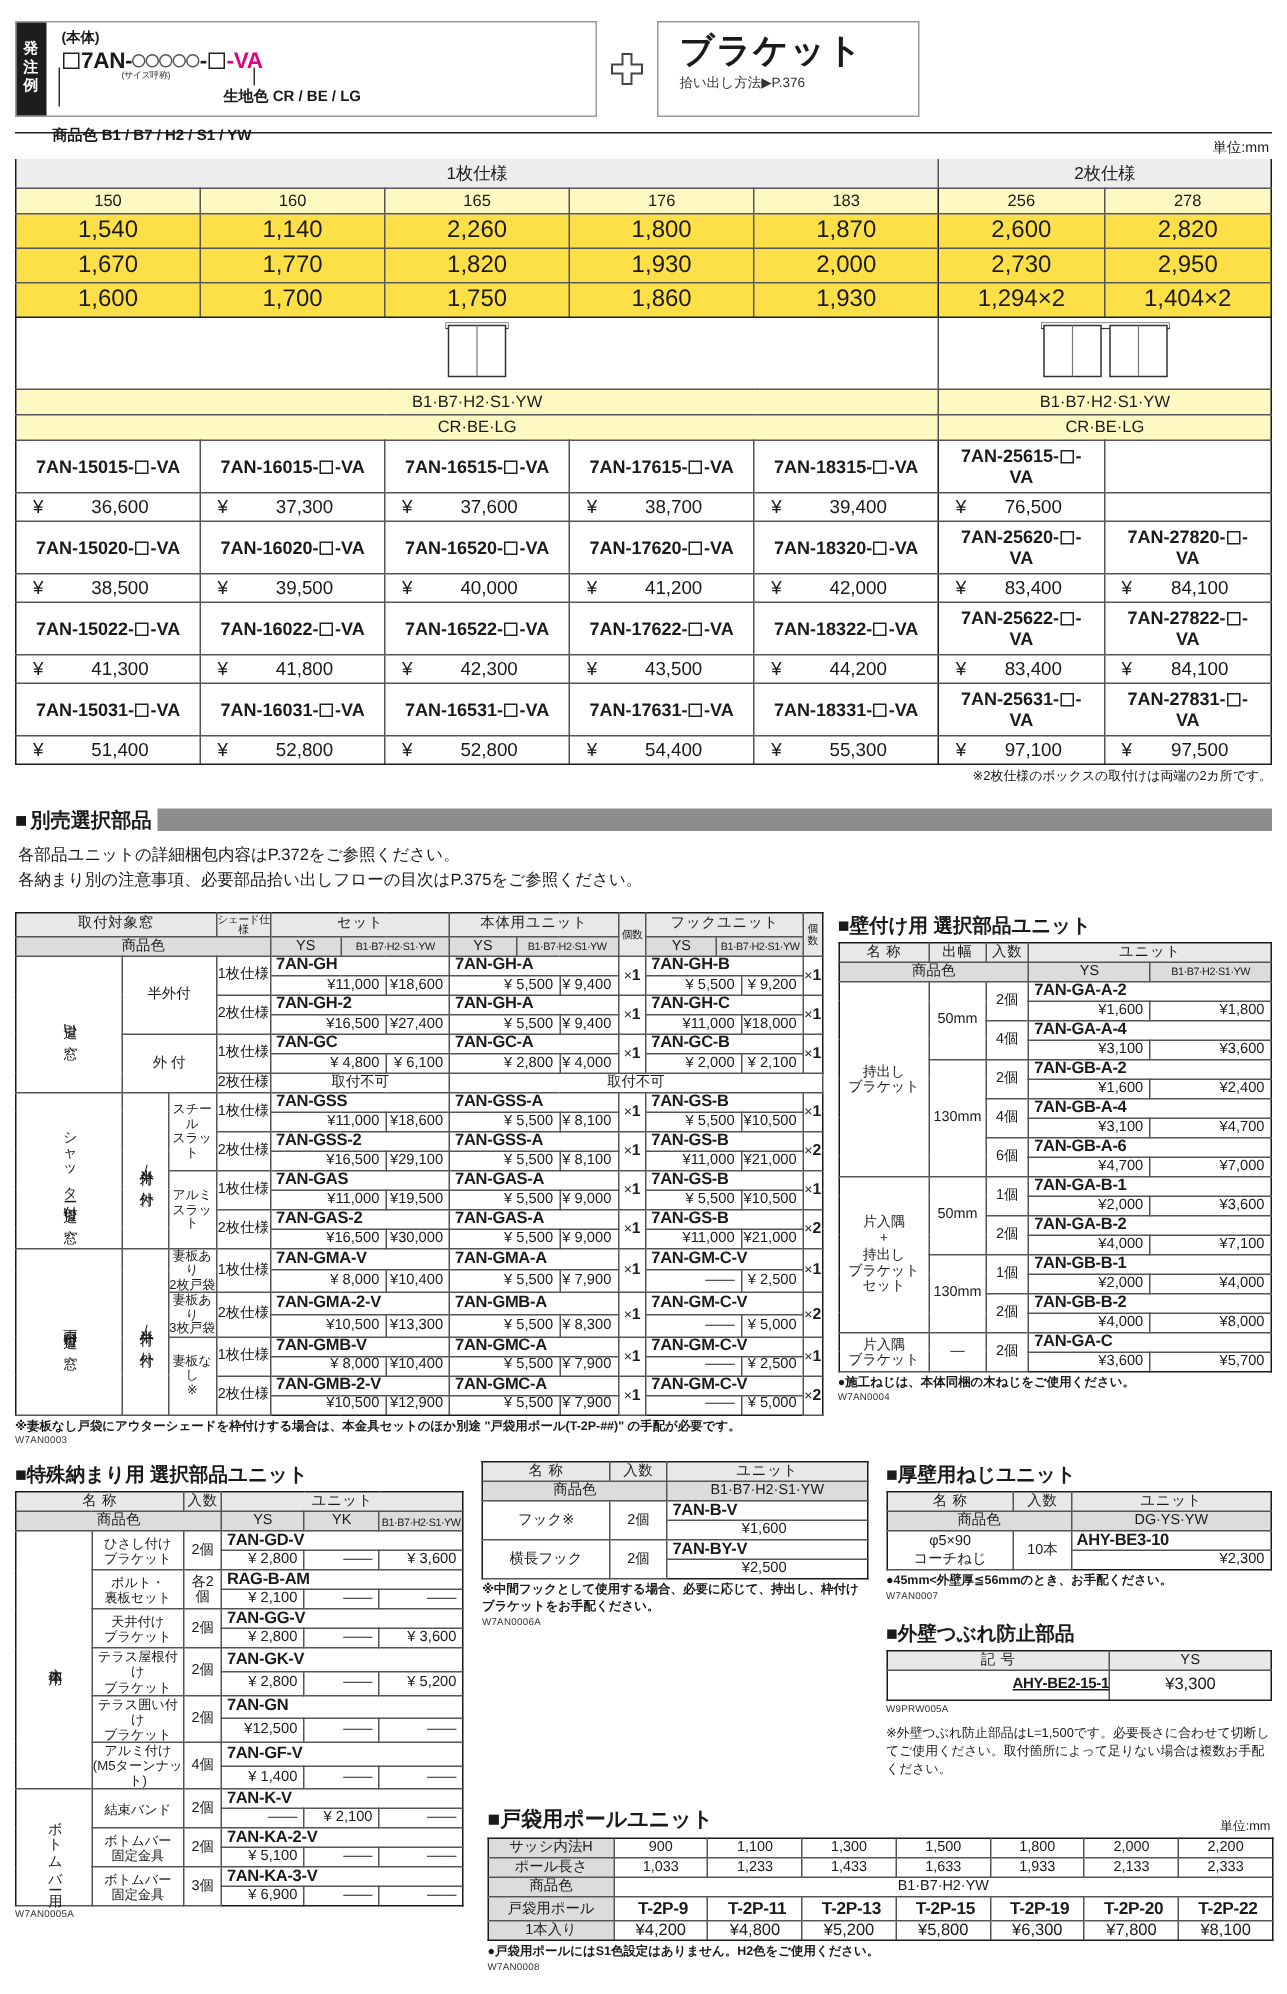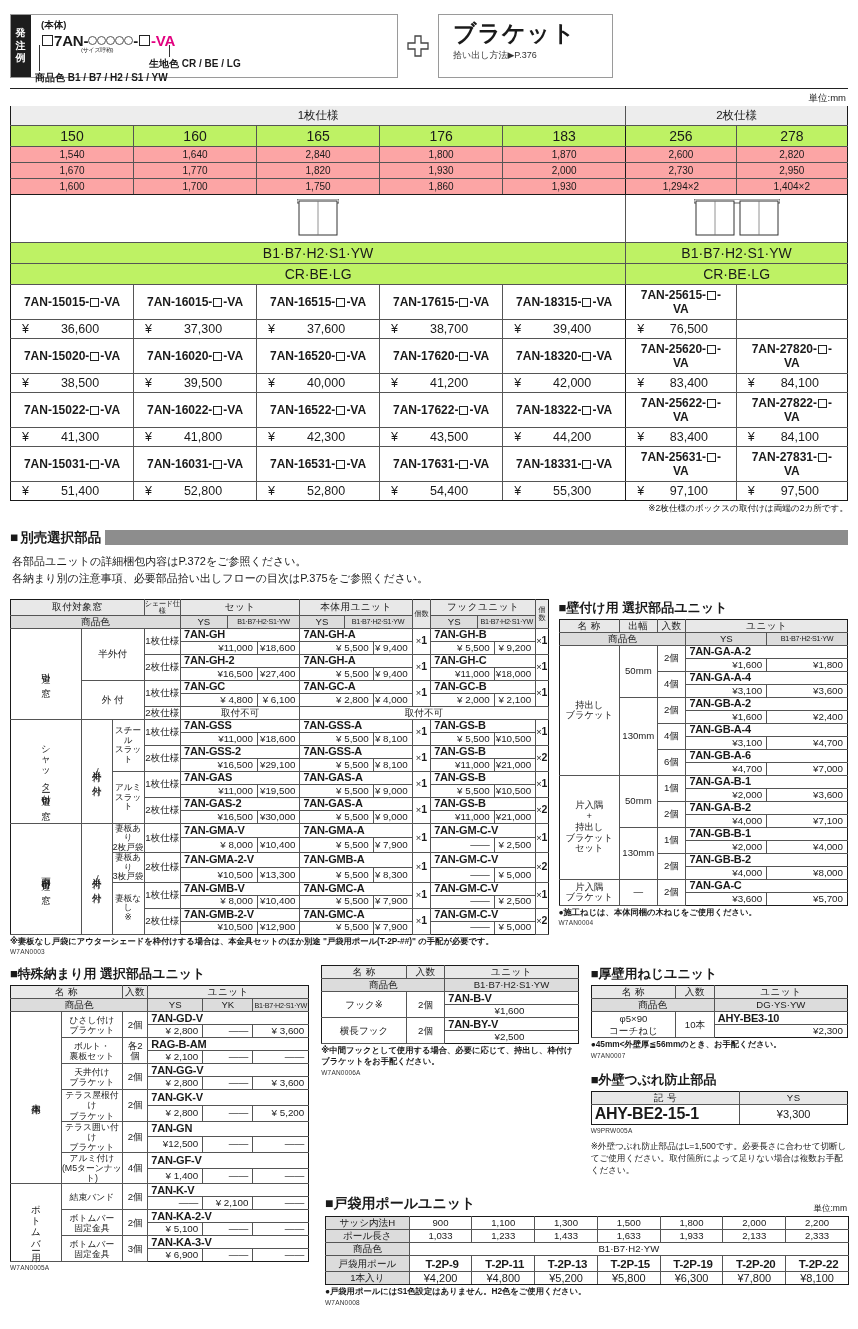"商品色 B1 / B7 /" .lbl-color { top: 56px -> 68px }
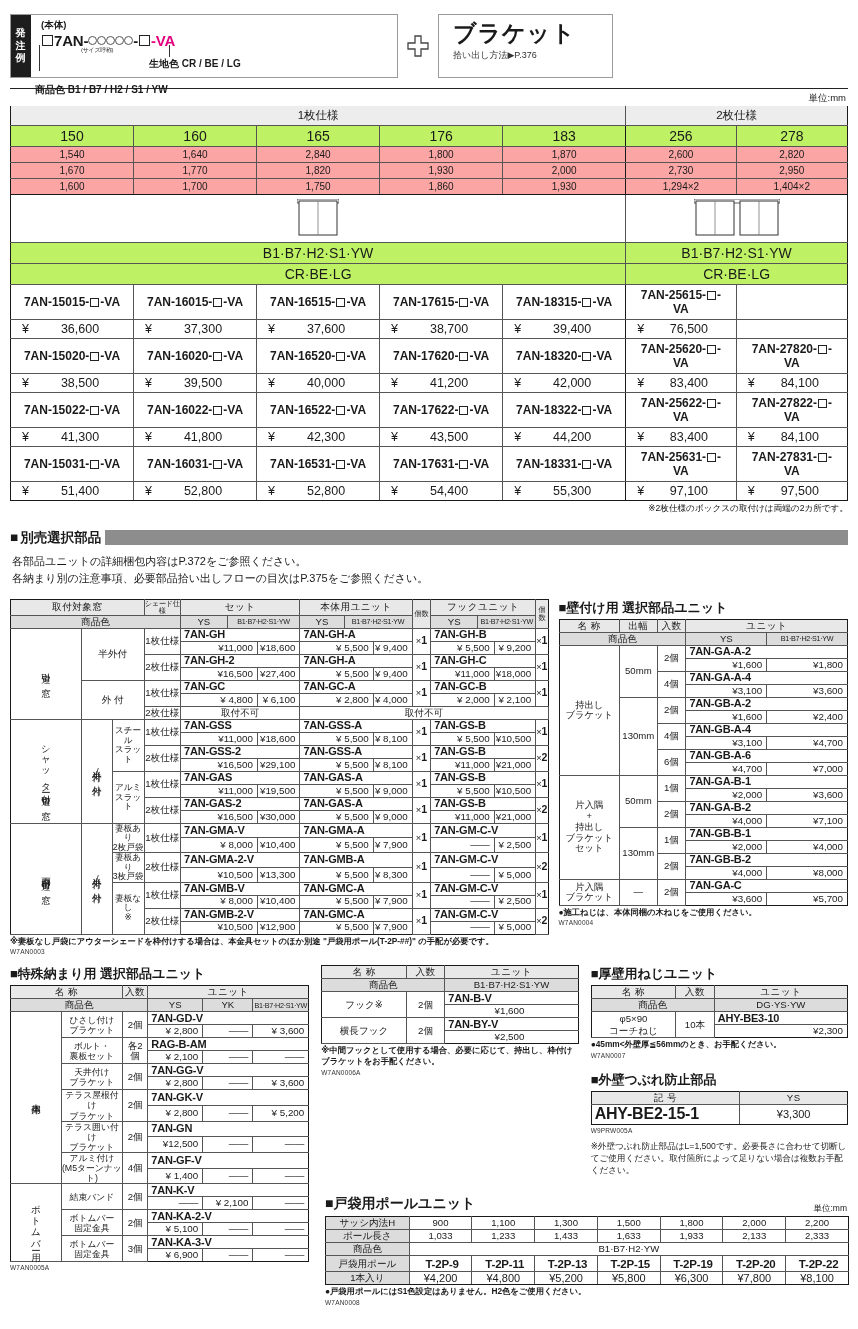"150" .maintbl .spec { background: #bef264 -> #fef9c3; font-size: 14px -> 11px }
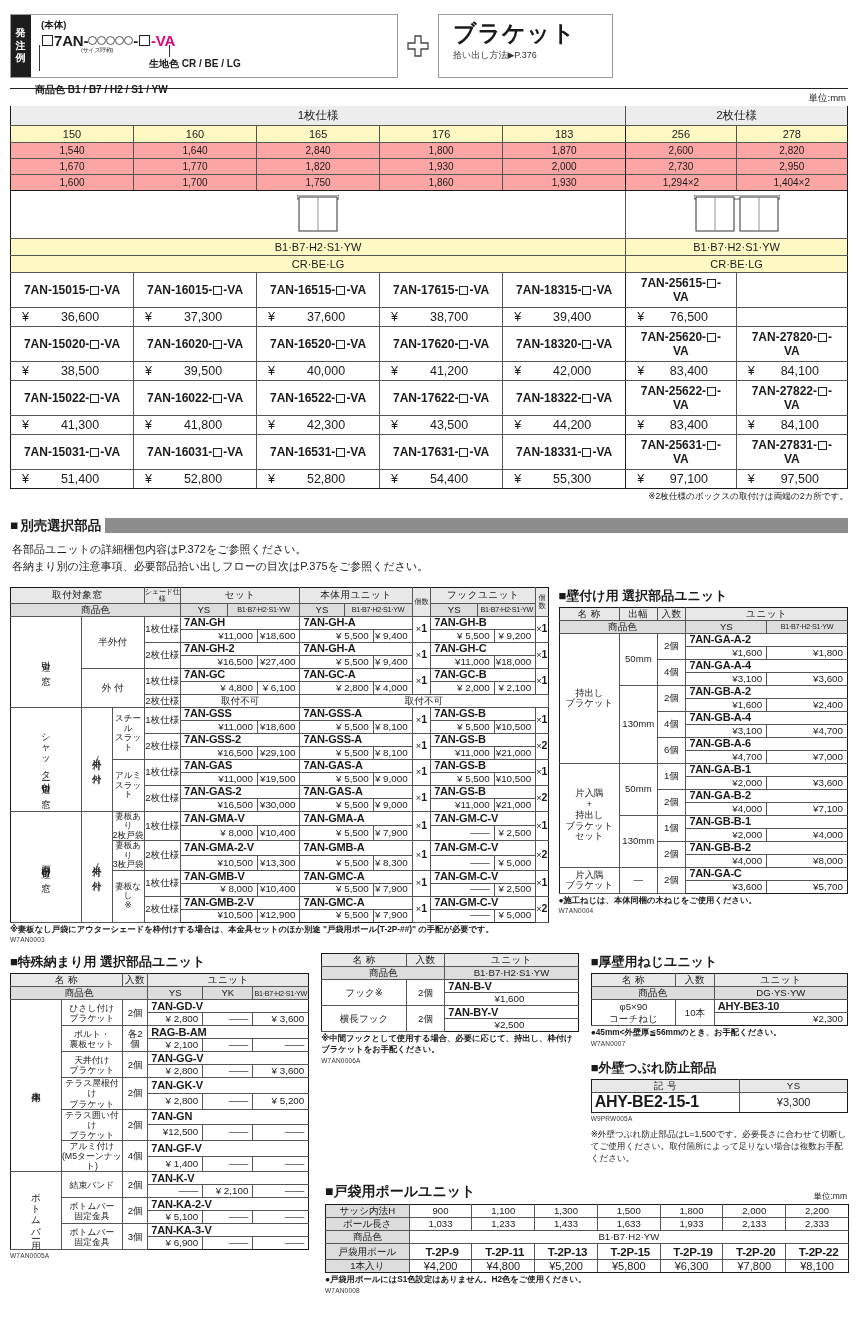"1,540" .maintbl .dim { background: #fca5a5 -> #fde047; font-size: 10px -> 16px }
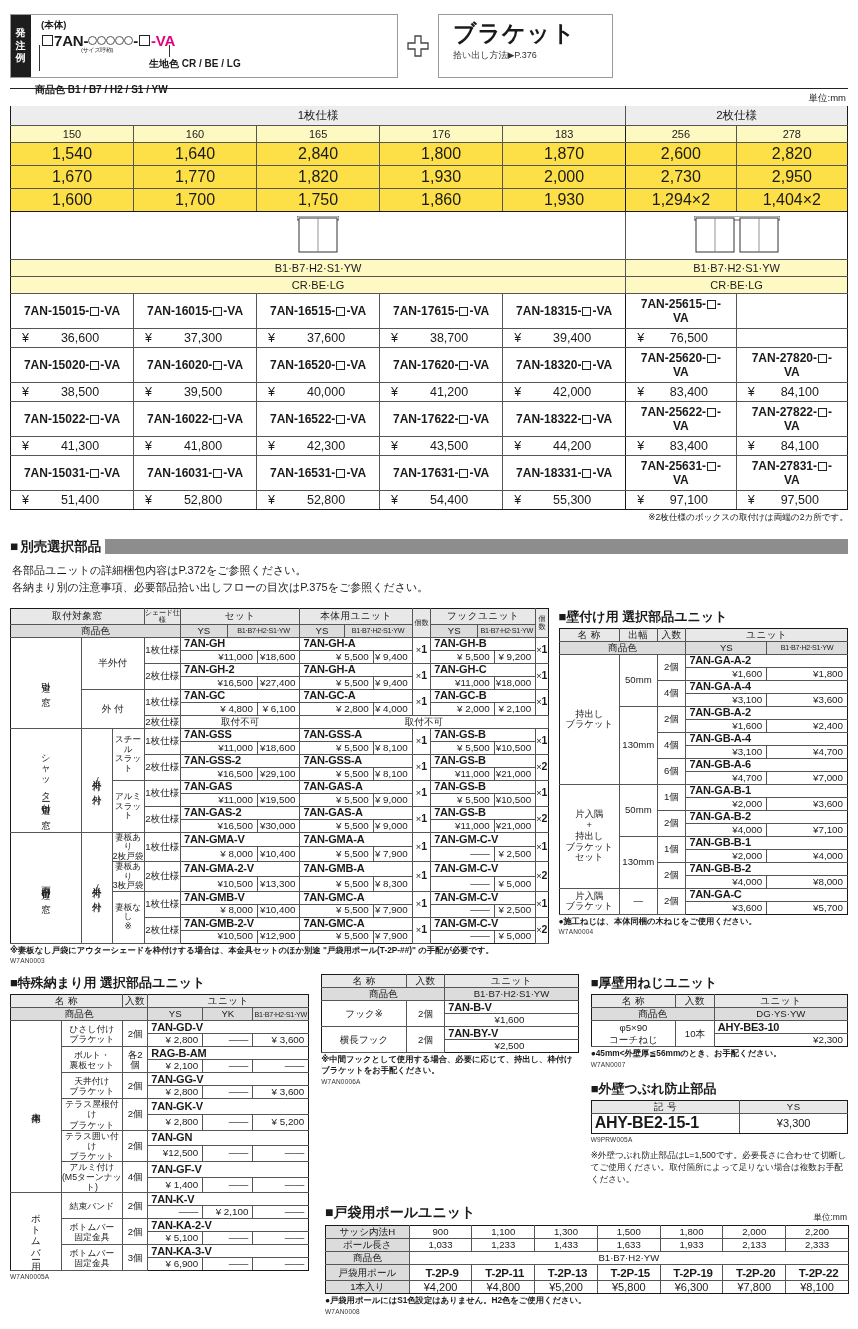"1,640" td.dim { text: 1,640 -> 1,140 }
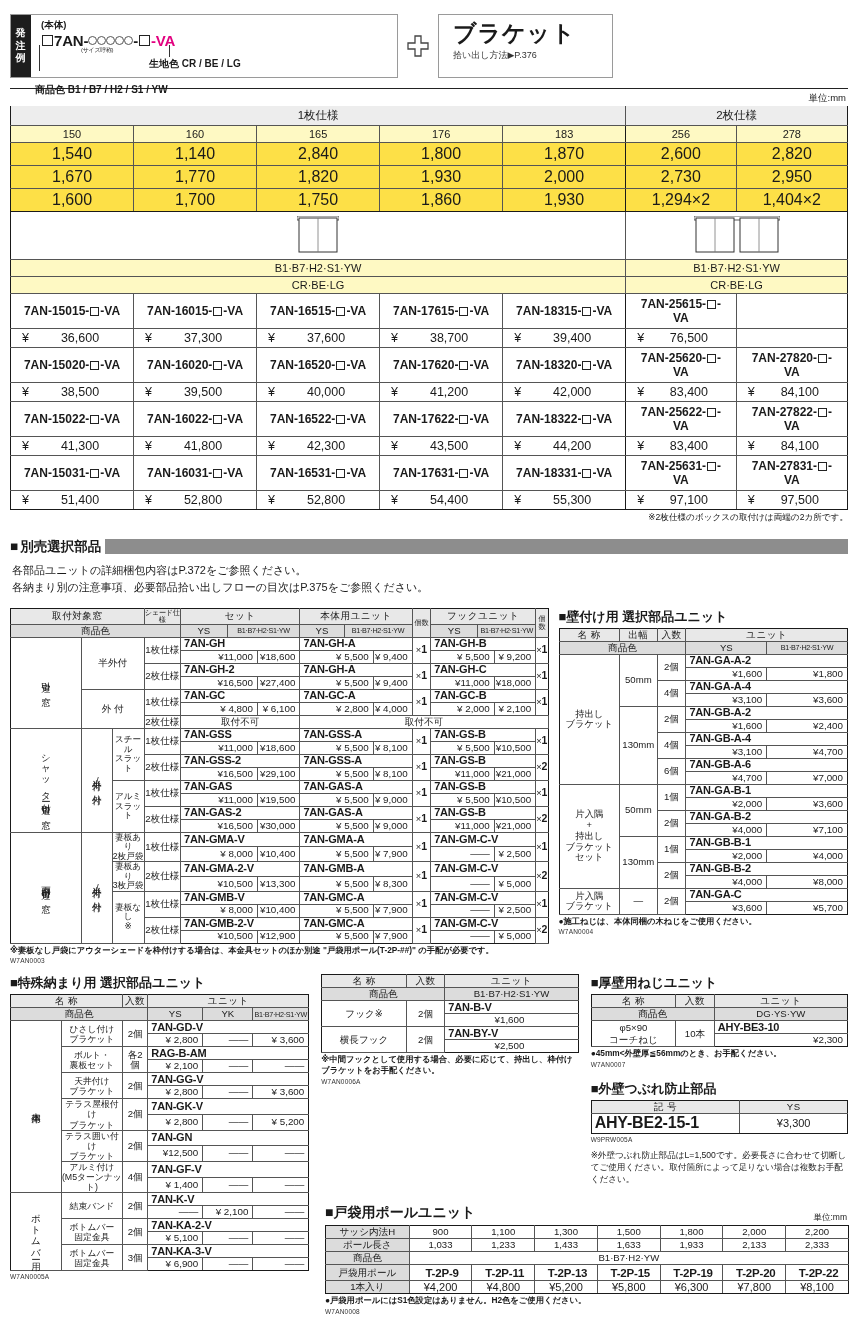"2,840" td.dim { text: 2,840 -> 2,260 }
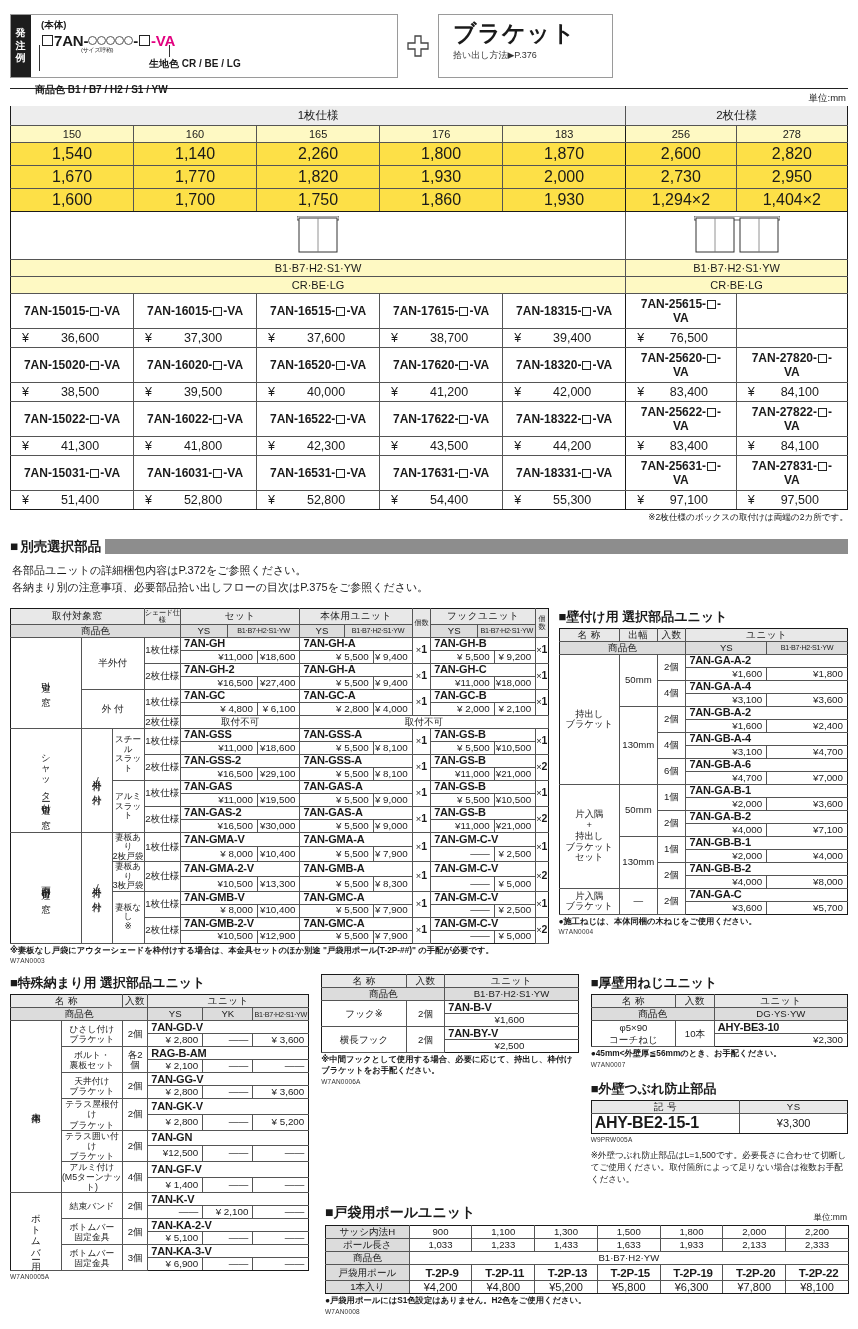"AHY-BE2-15-1" td.model { font-size: 16px -> 10px; text-align: left -> right; text-decoration: none -> underline }
